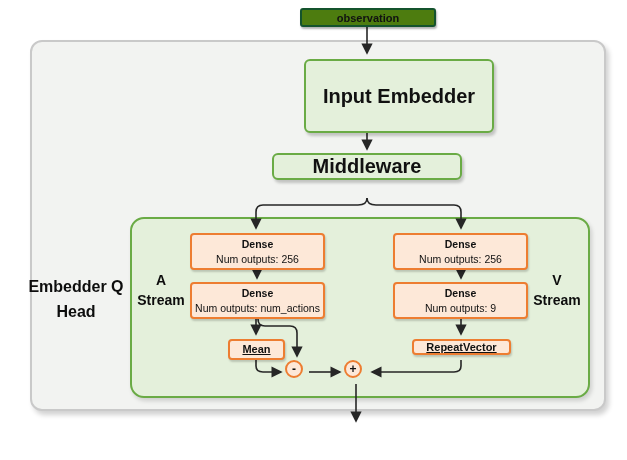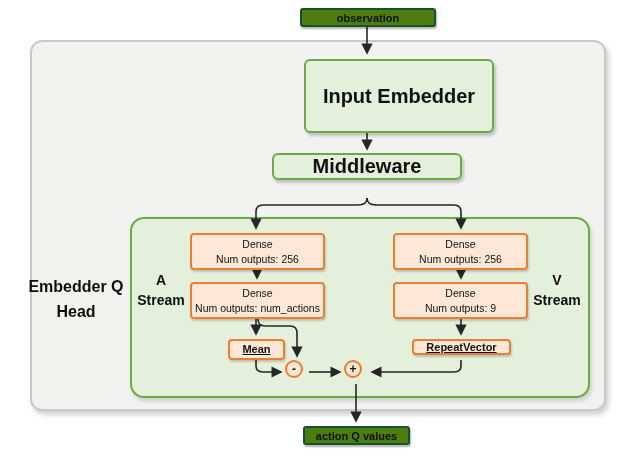"Dense" .orange-box .title { font-weight: normal -> bold }
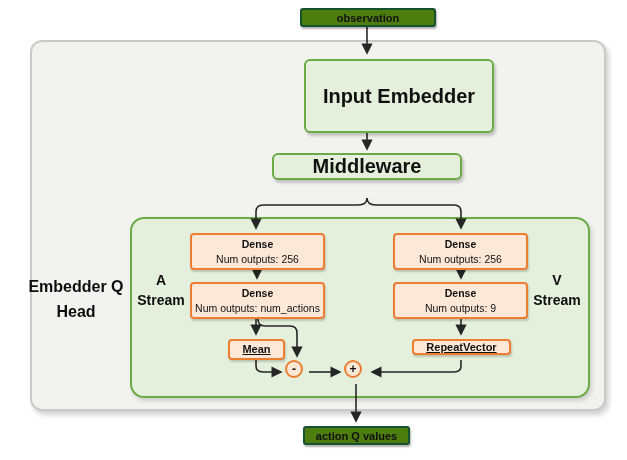"action Q values" div.node { html: <div> <span>action Q values</span> </div> -> none }
